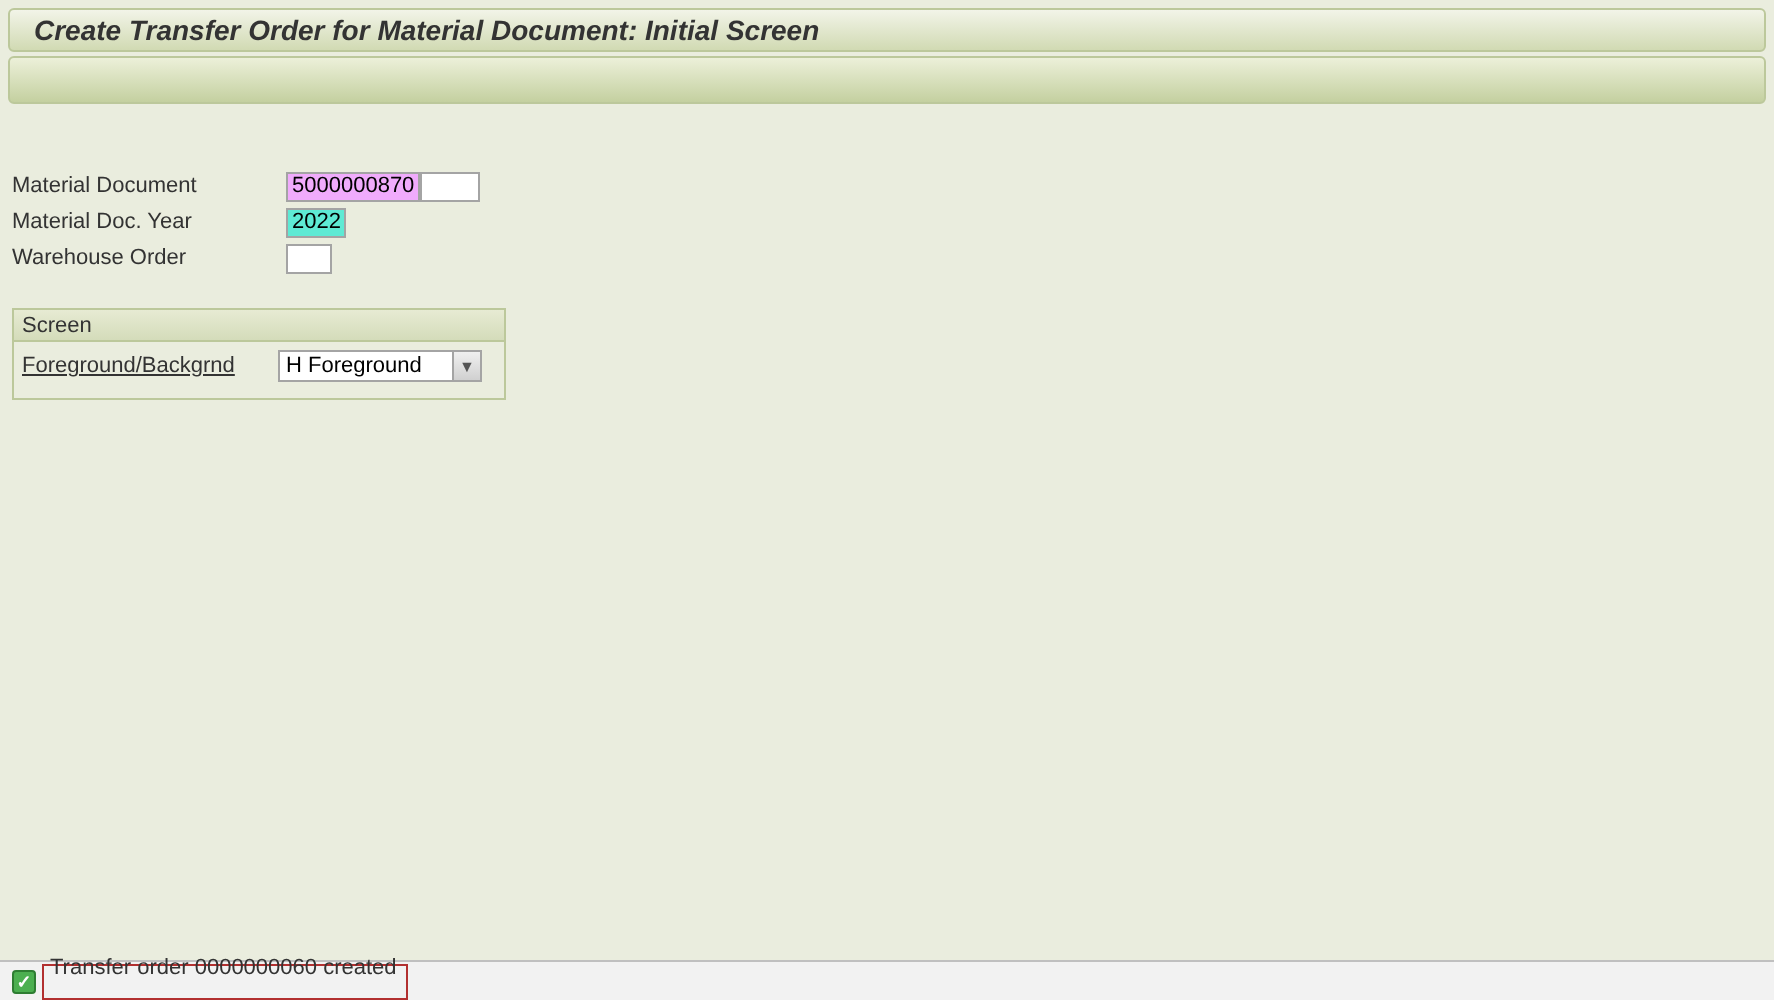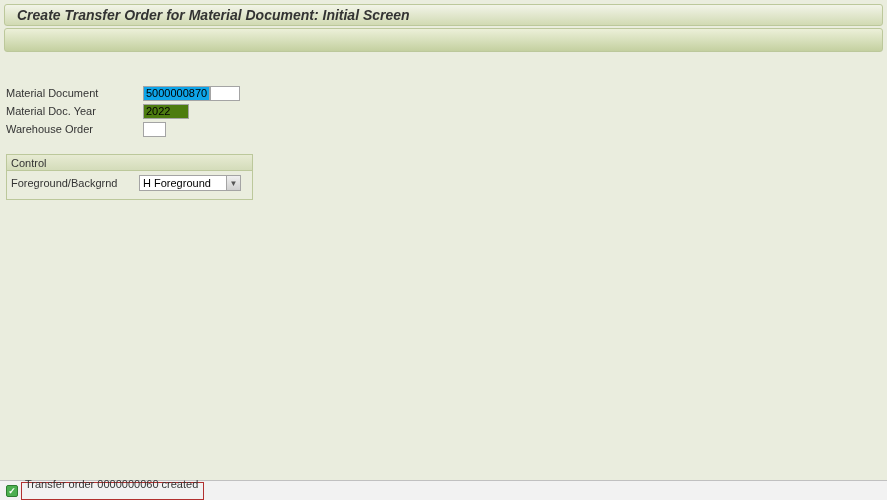"5000000870" .input-matdoc { background: #0ea5e9 -> #f0abfc }
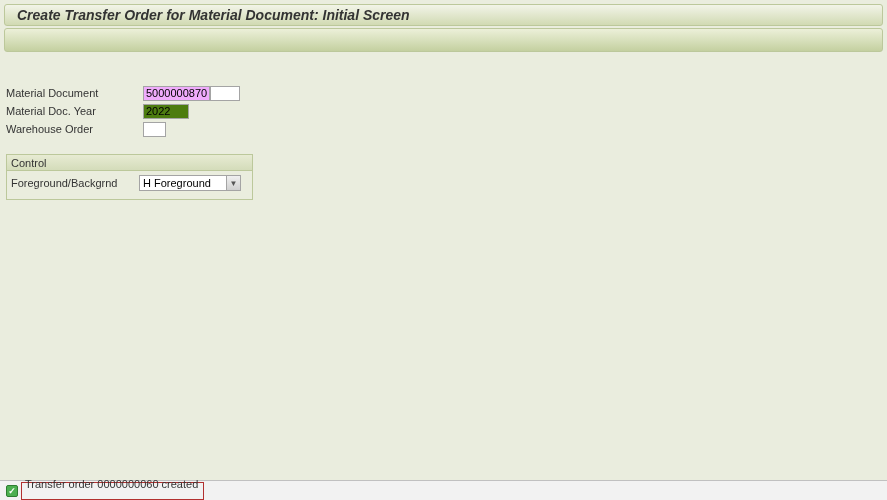"2022" .input-year { background: #4d7c0f -> #5eead4; width: 46px -> 30px }
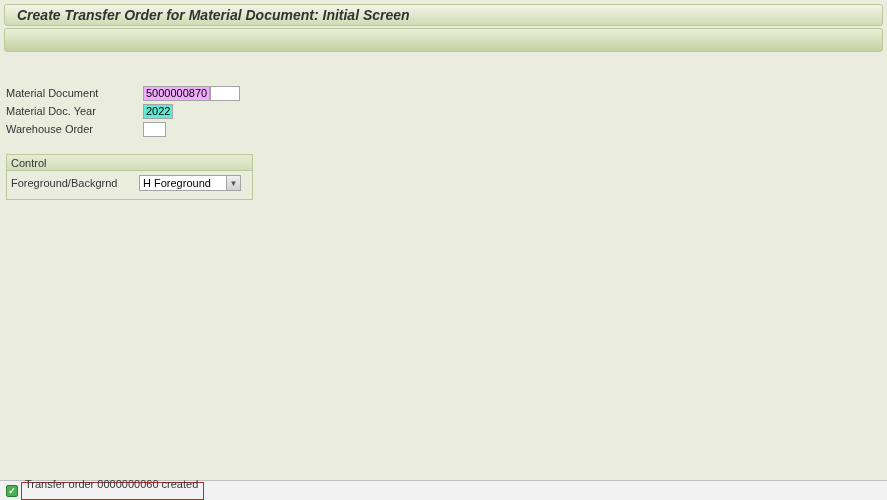"Control" div.control-box-header { text: Control -> Screen }
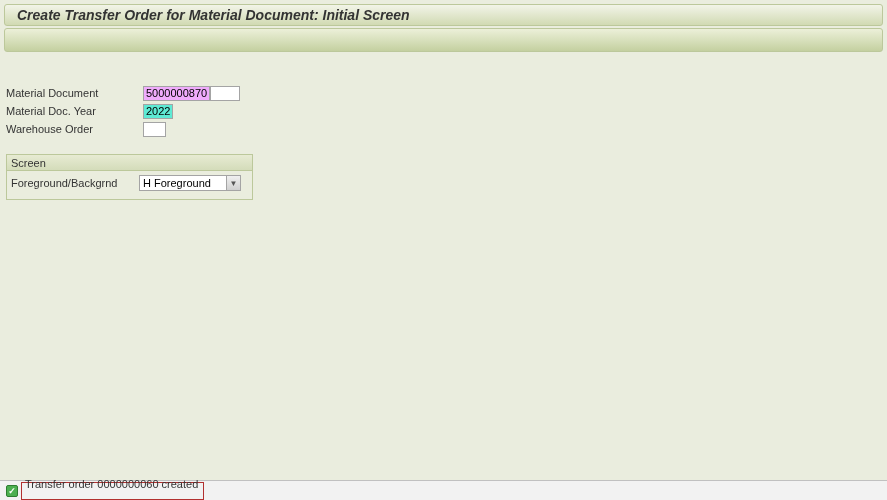"Foreground/Backgrnd" .control-box-body label { text-decoration: none -> underline }
